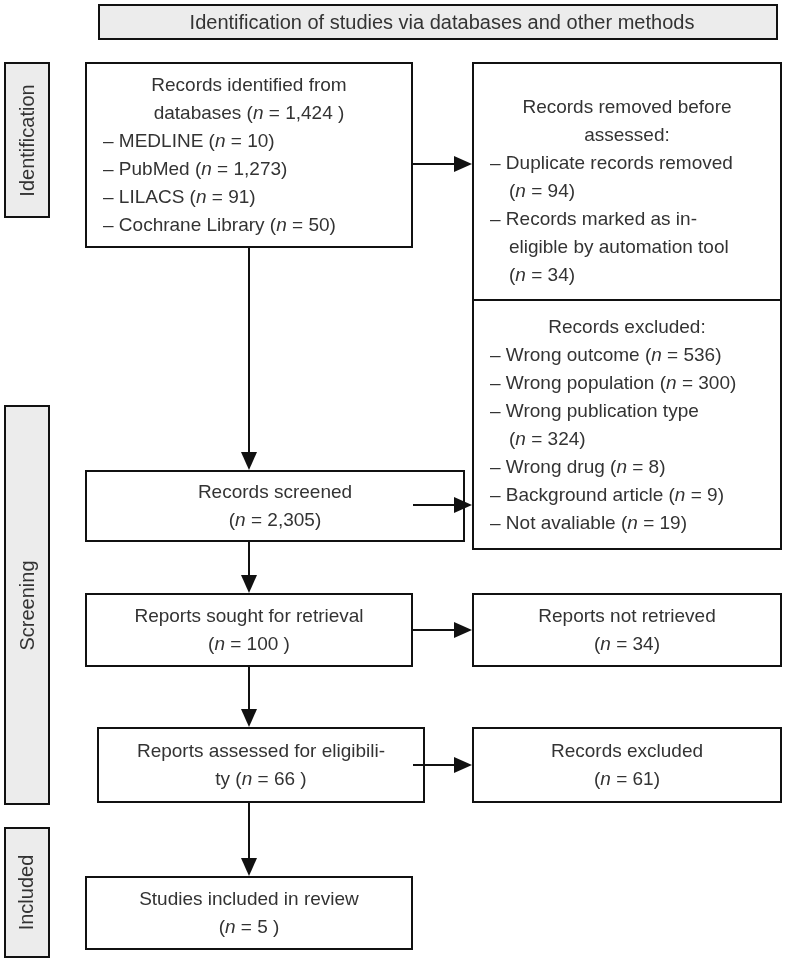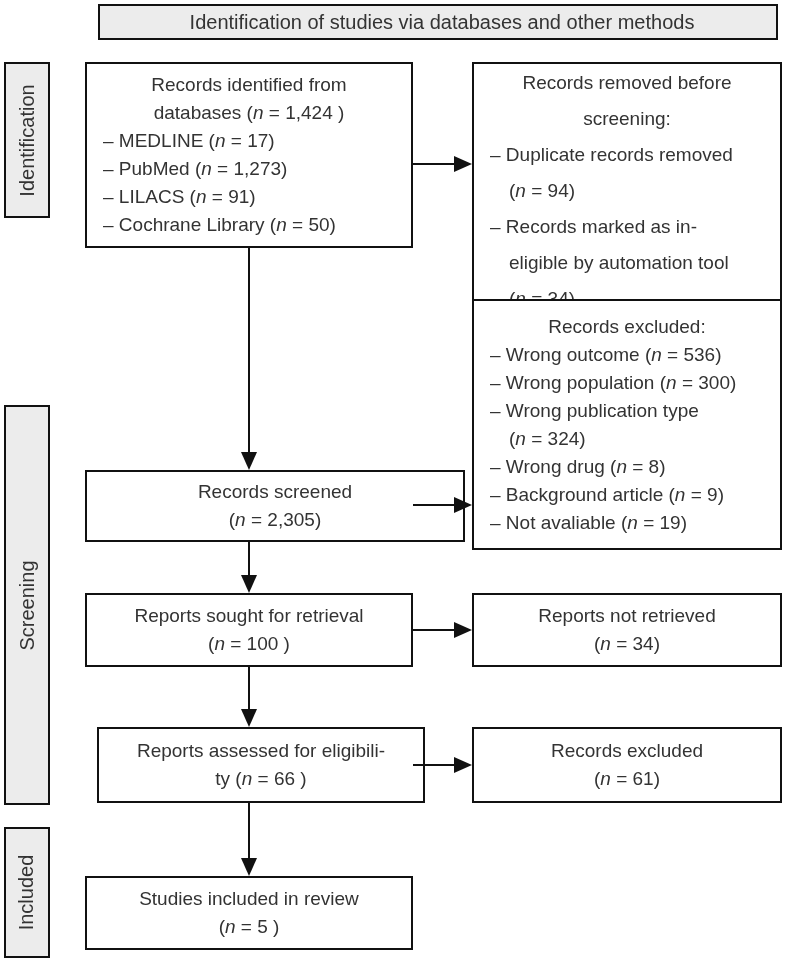"Records removed before" div.box { gap: 8px -> none }
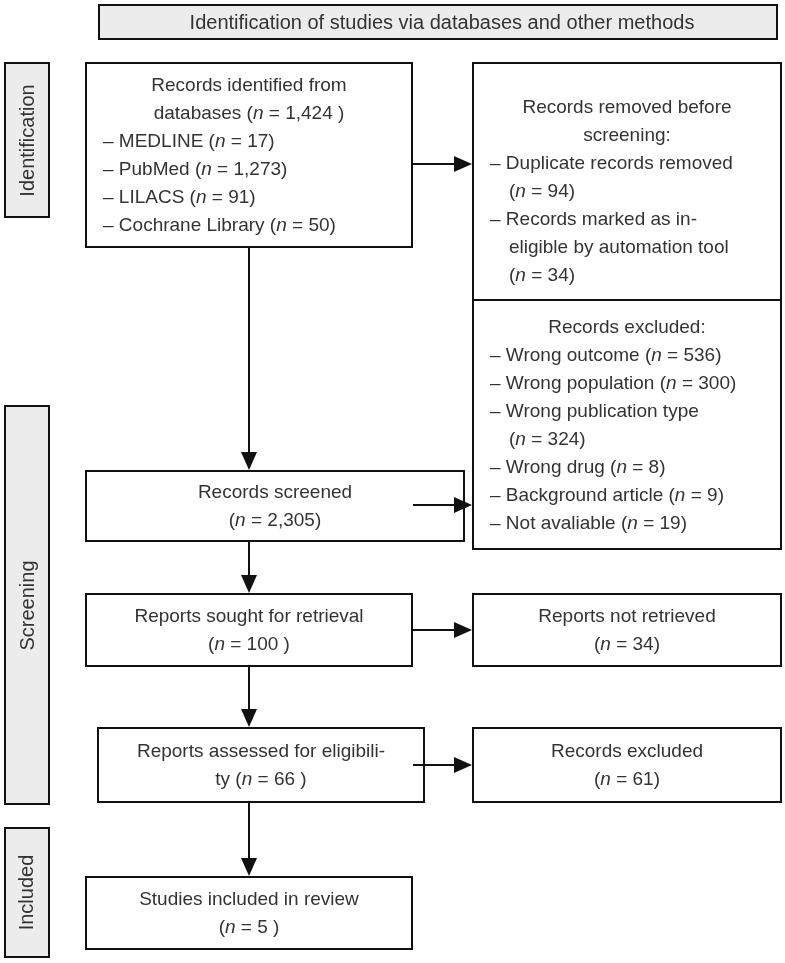"= 17)" span { text: 17 -> 10 }
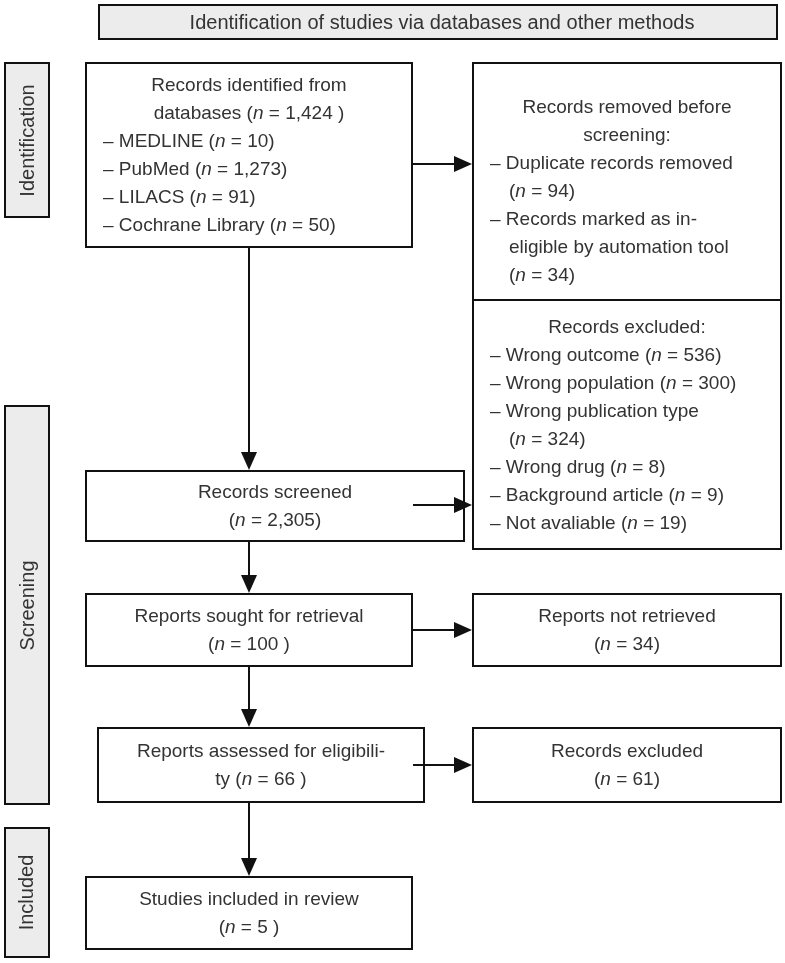"screening:" span { text: screening -> assessed }
